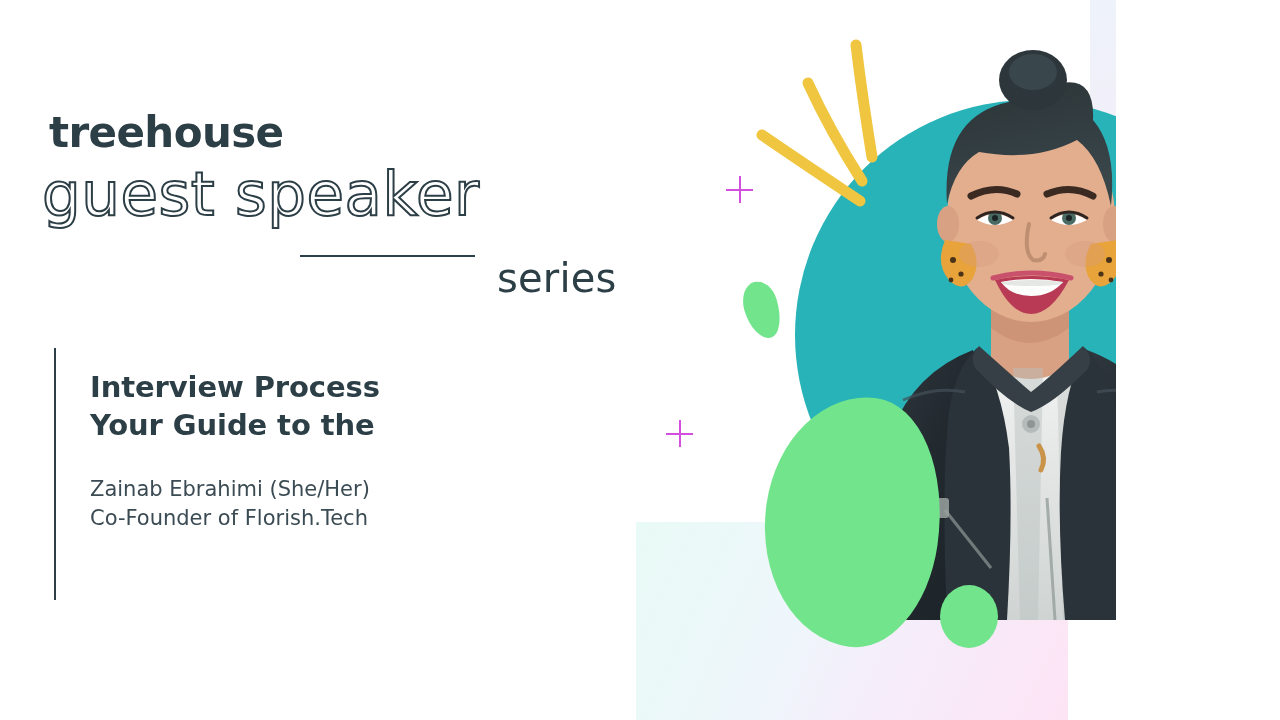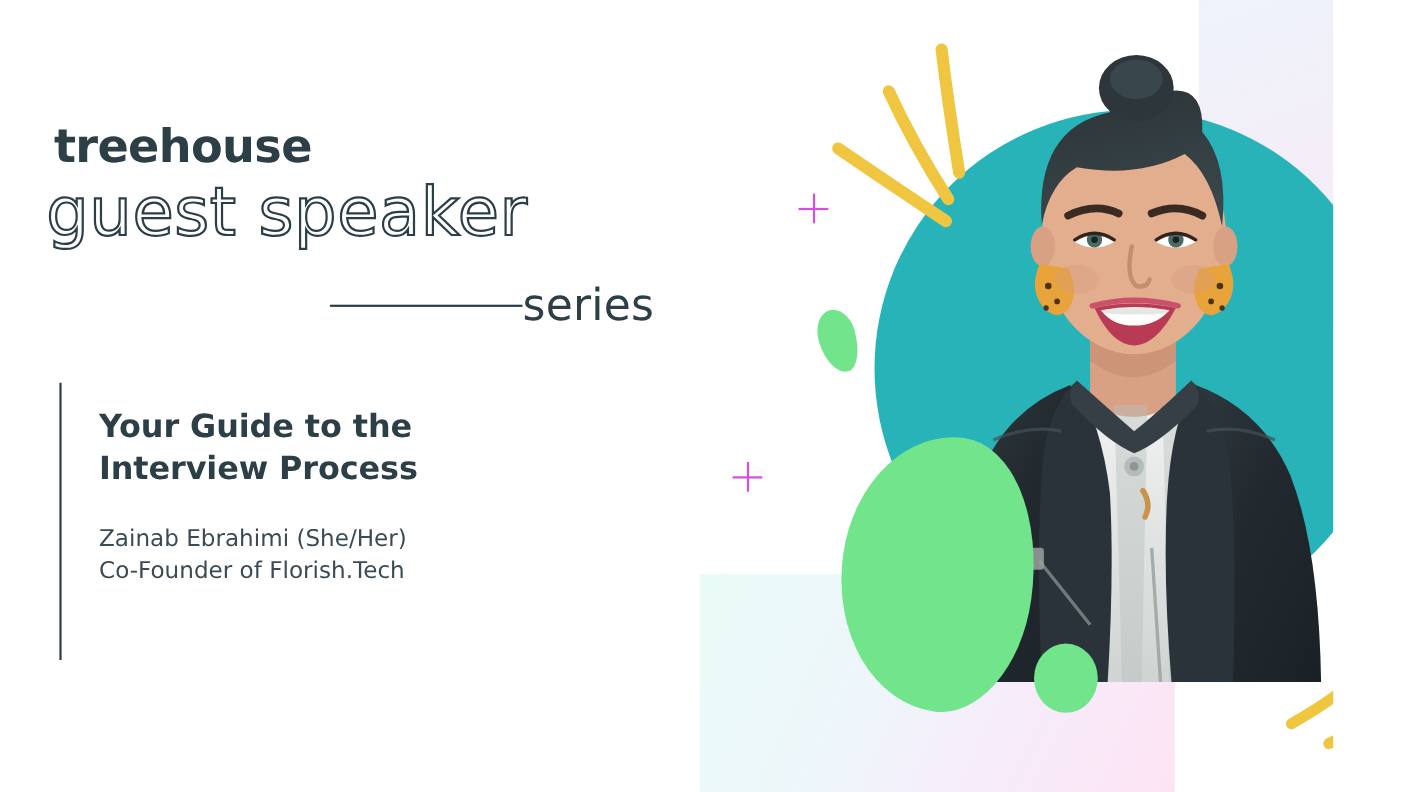"treehouse" #stage { width: 1212px -> 1116px }
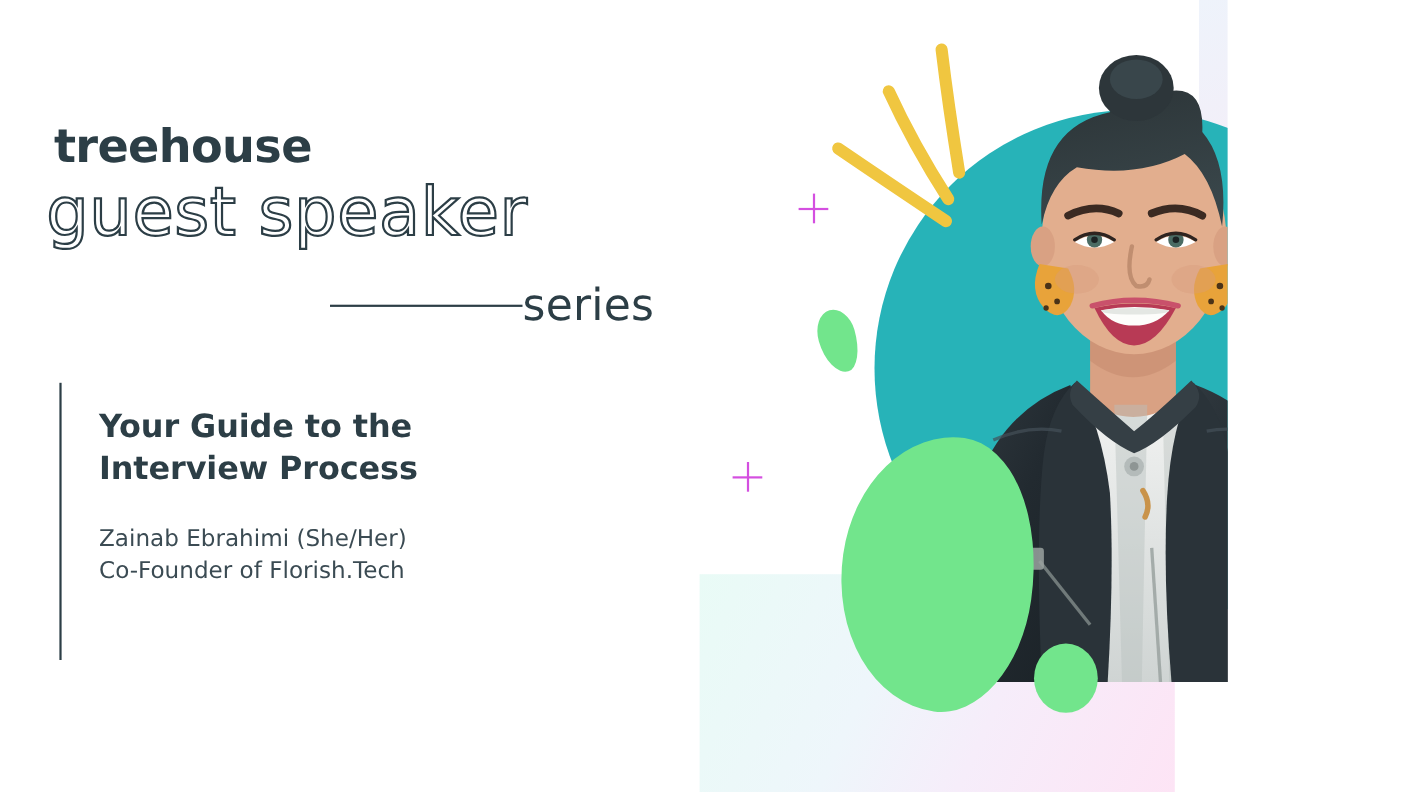"series" .series-row { align-items: center -> none; gap: none -> 22px }
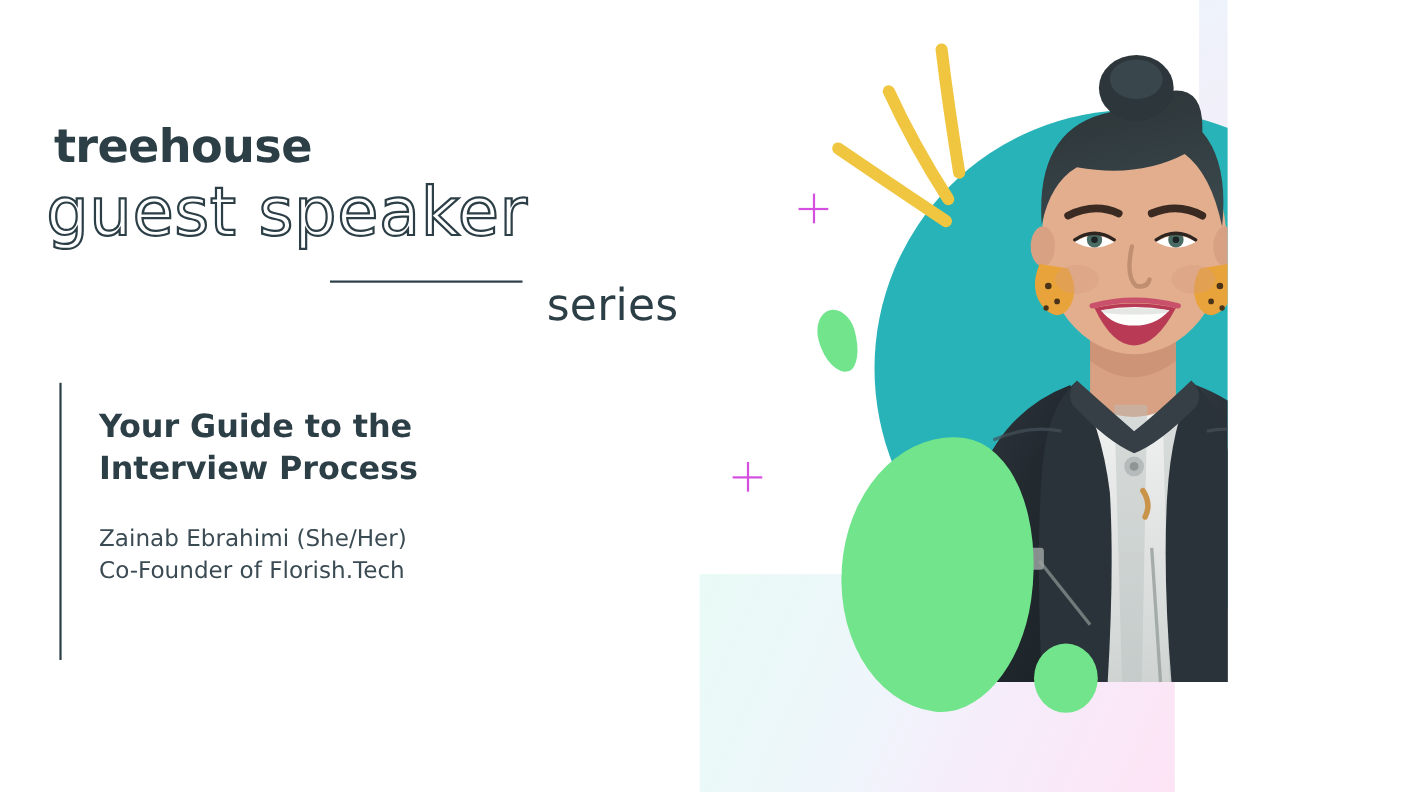"Your Guide to the" div { order: before "Interview Process" -> after "Interview Process" }
